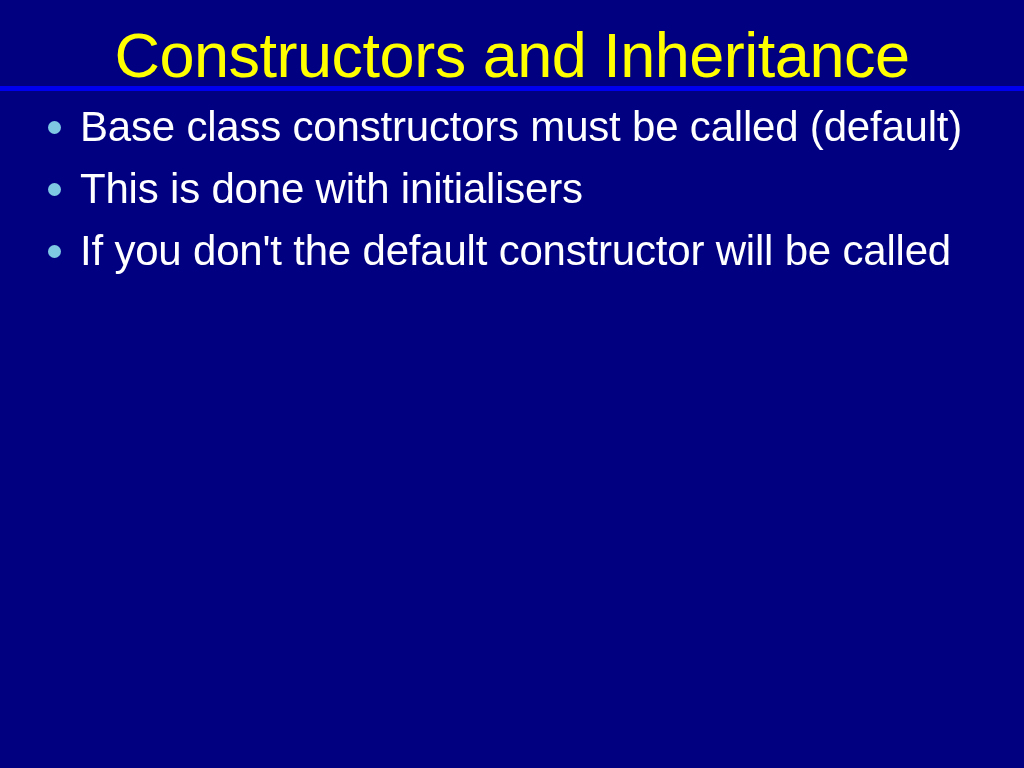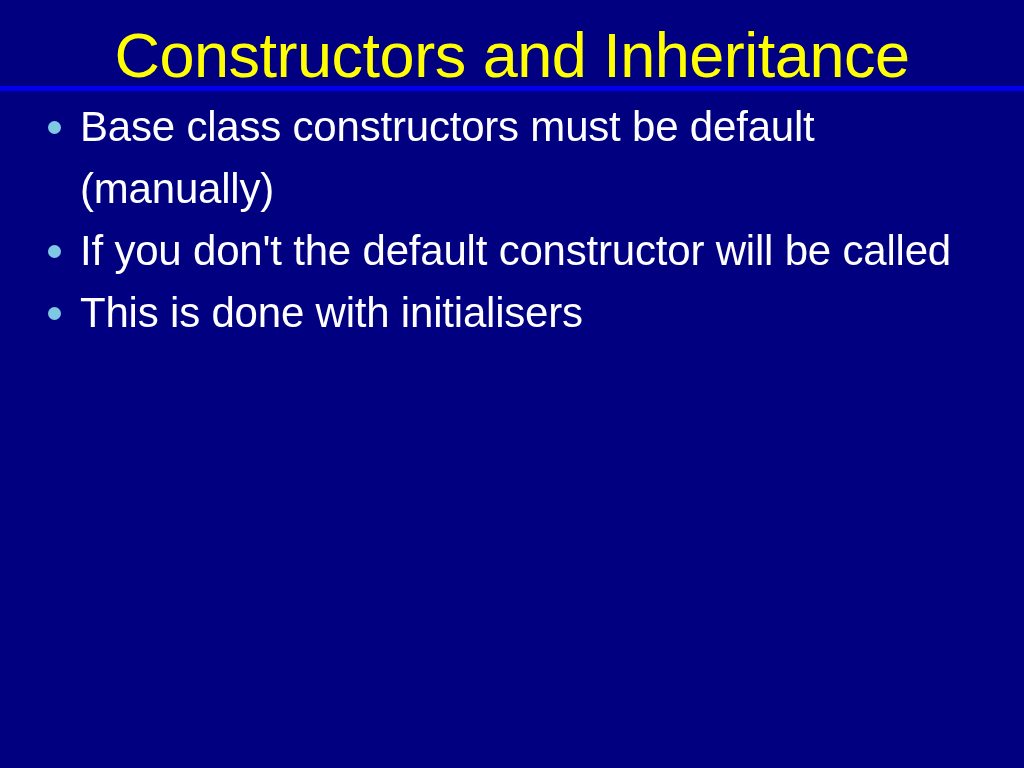"Base class constructors must be" span.bullet-text { text: default (manually -> called (default }
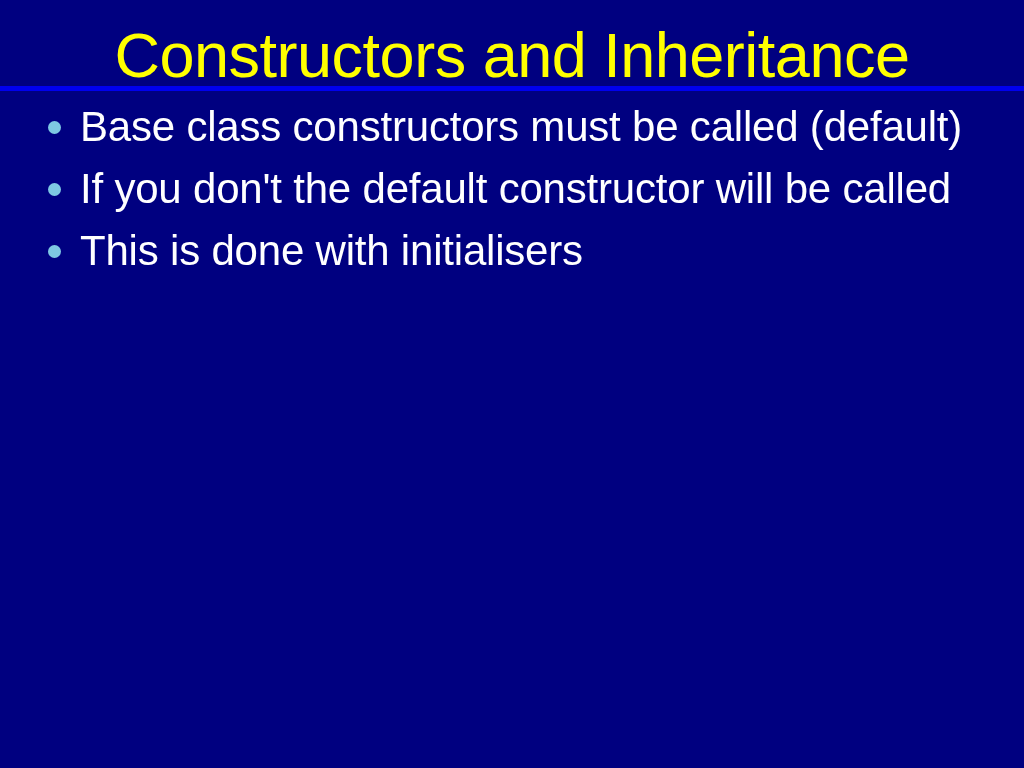"If you don't the default" li.bullet-item { order: before "This is done with initialisers" -> after "This is done with initialisers" }
